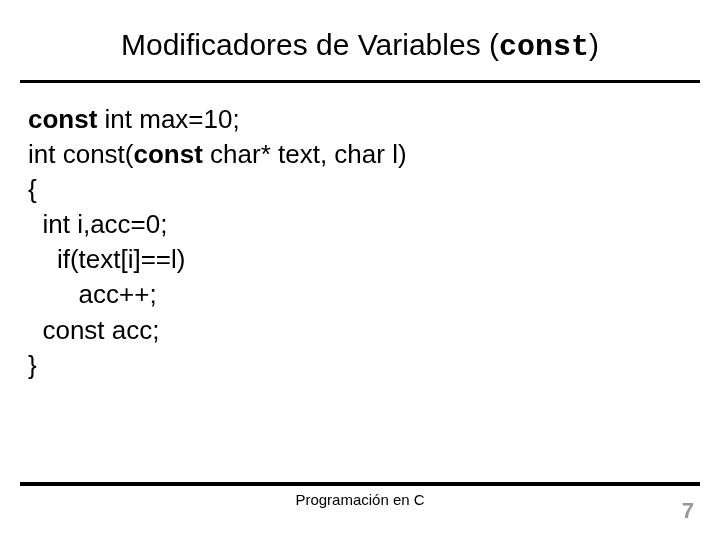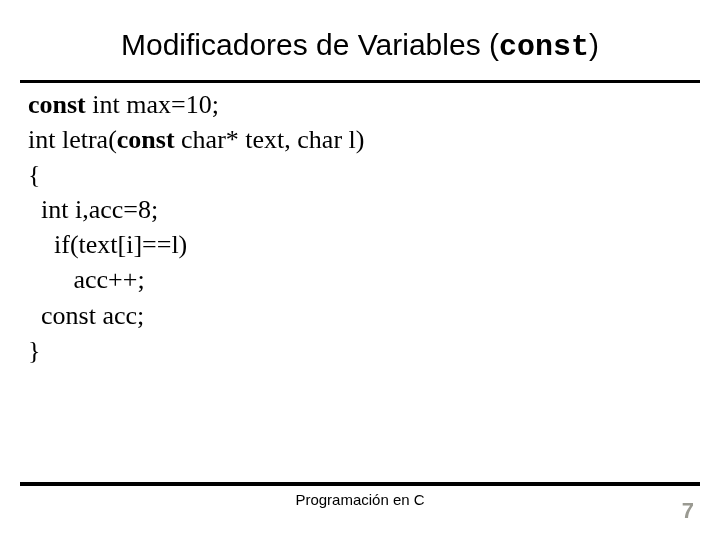"const int max=10;" .code-area { font-family: Liberation Serif, serif -> Liberation Sans, sans-serif; margin-top: none -> 7px; padding: 4px 28px 0 28px -> 12px 28px 0 28px }
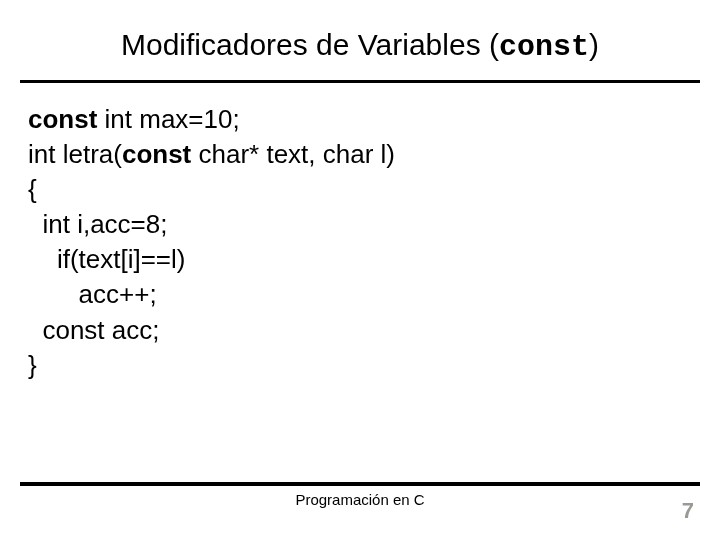"int letra(" span { text: letra -> const }
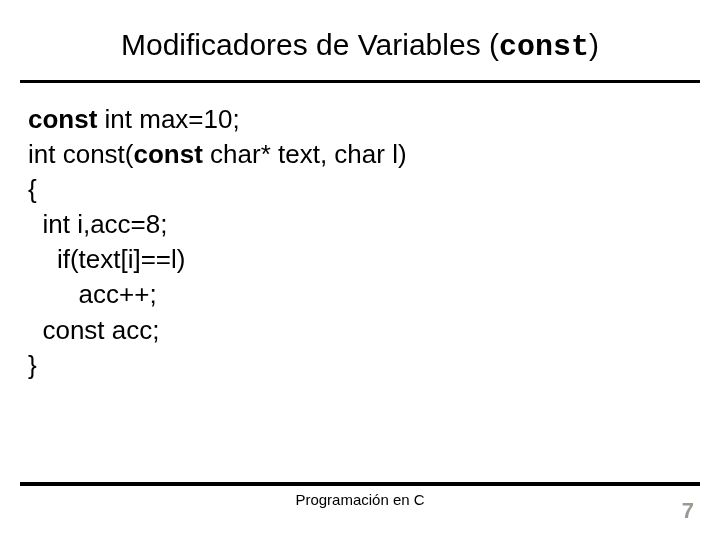"int i,acc=8;" div.code-line { text: 8 -> 0 }
